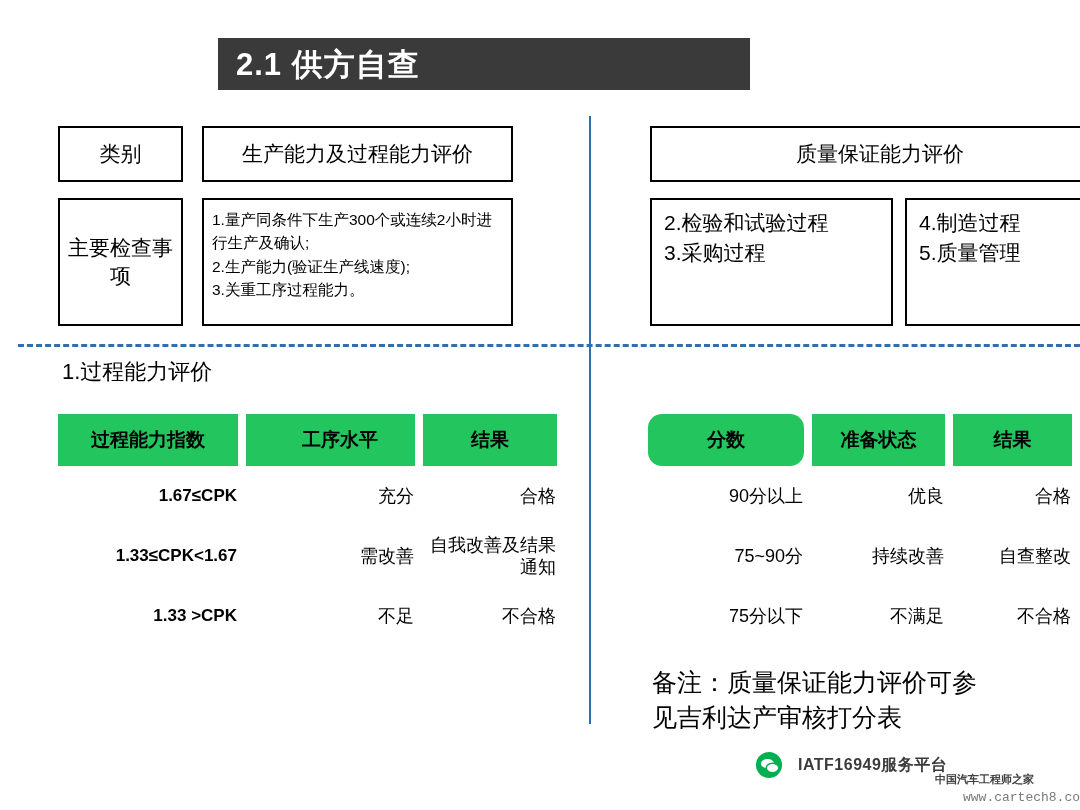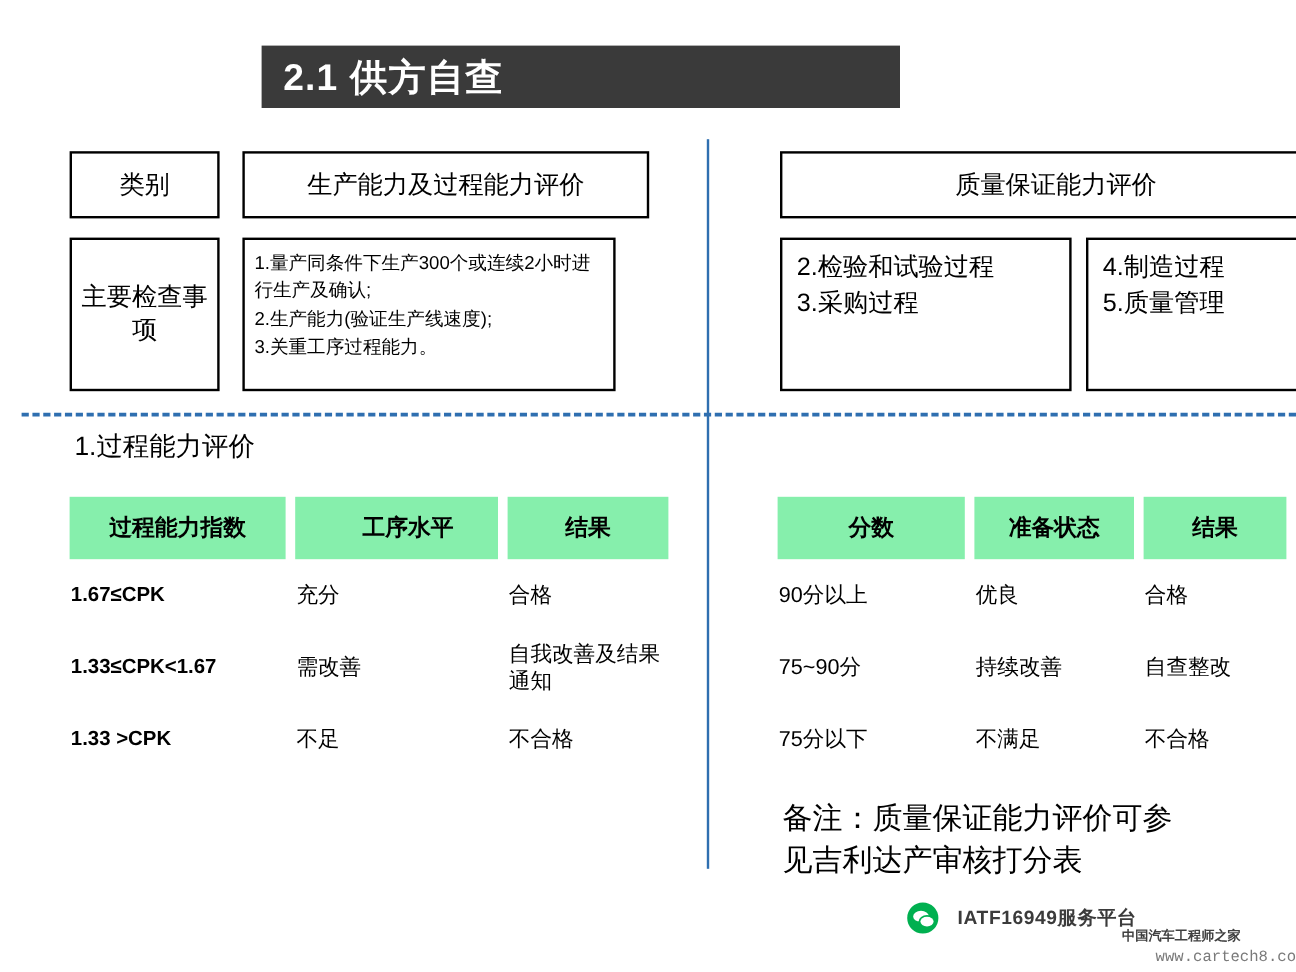"生产能力及过程能力评价" .box-prodtitle { width: 339px -> 311px }
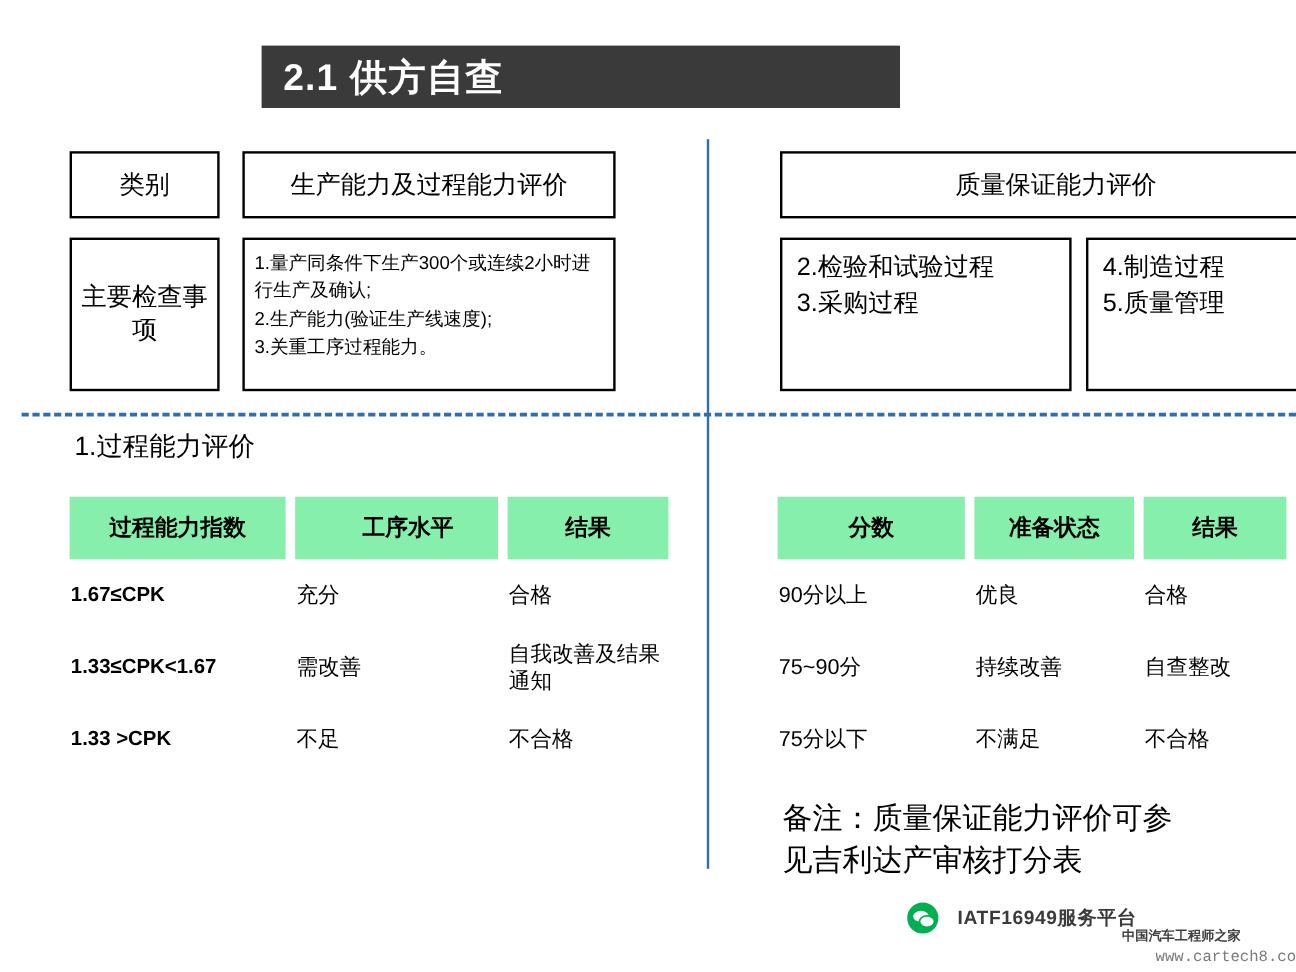"过程能力指数" .tbl th { background: #86efac -> #22c55e }
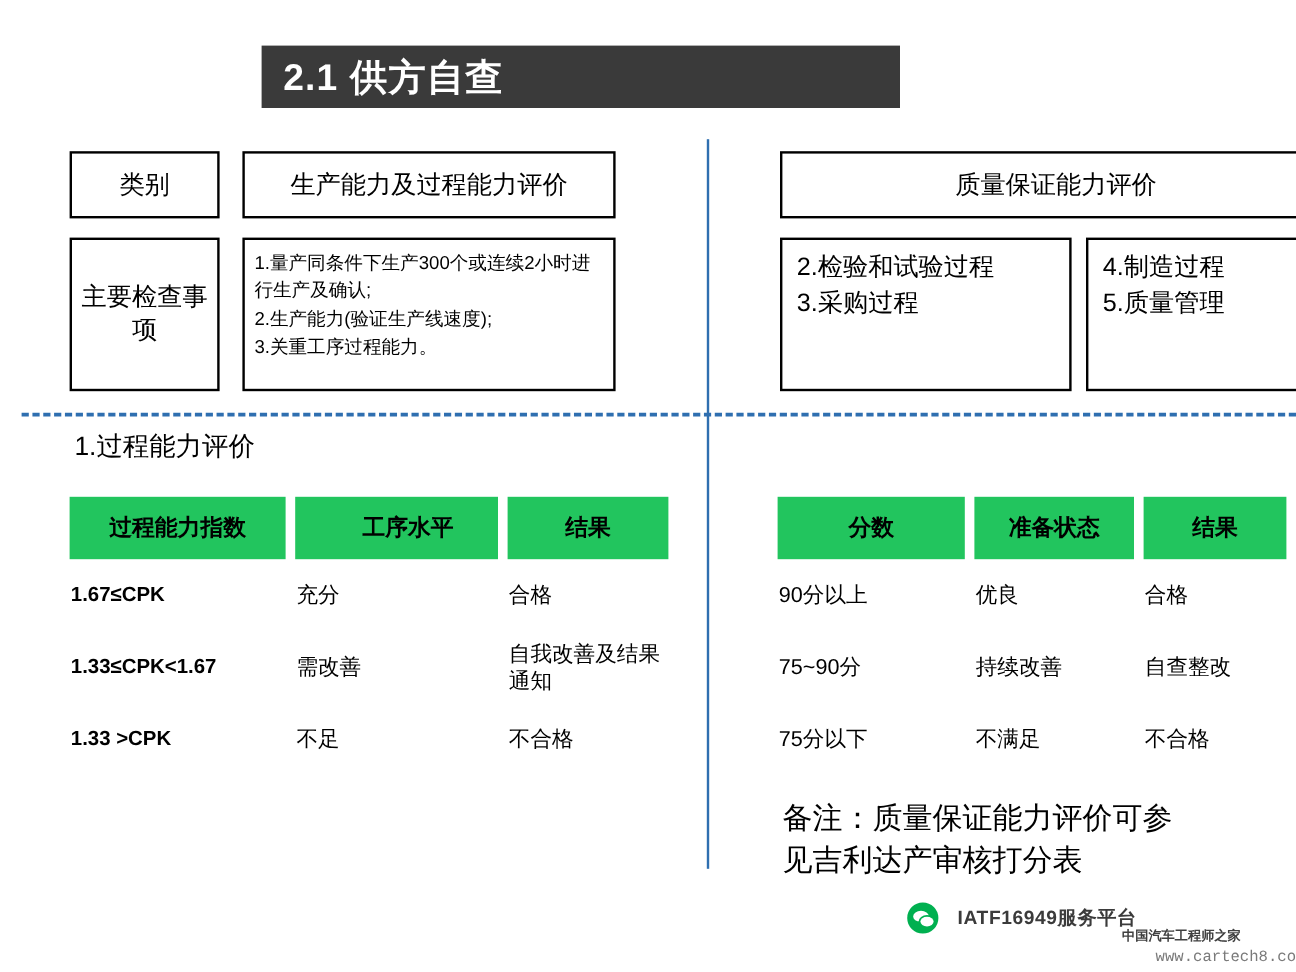"分数" #right-table th.c0 { border-radius: none -> 14px }
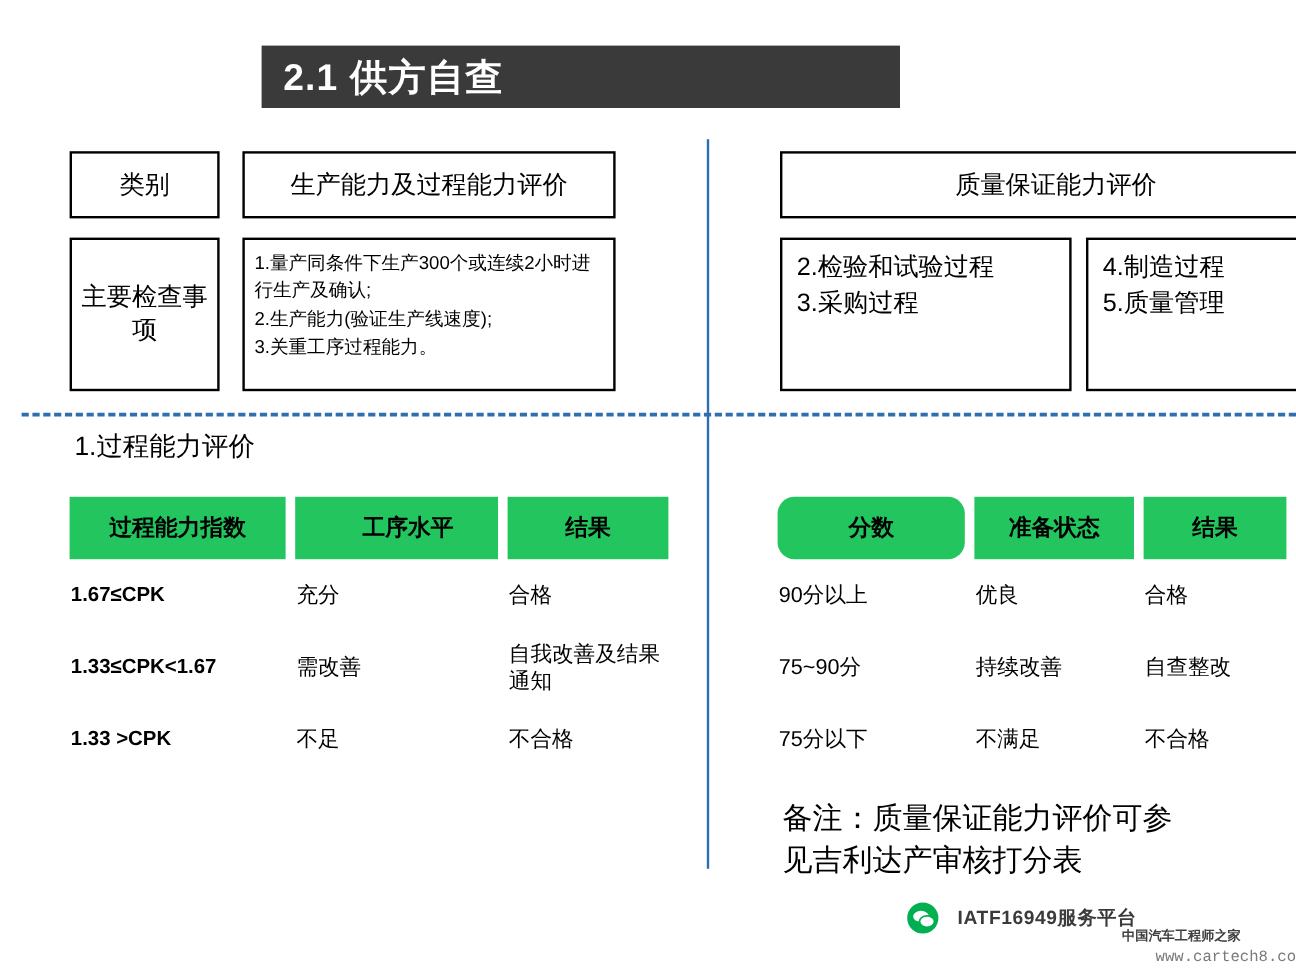"1.67≤CPK" .tbl td { text-align: left -> right }
